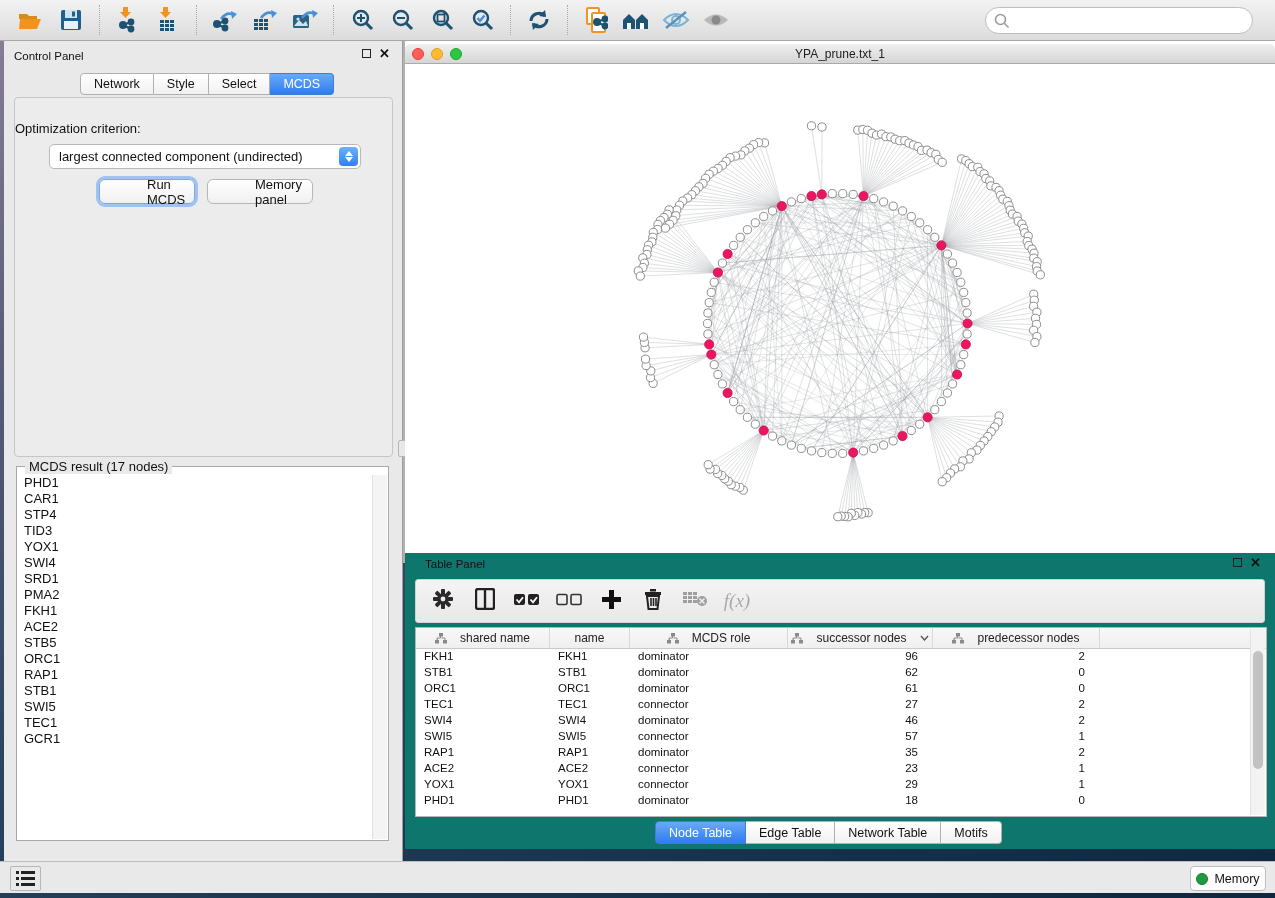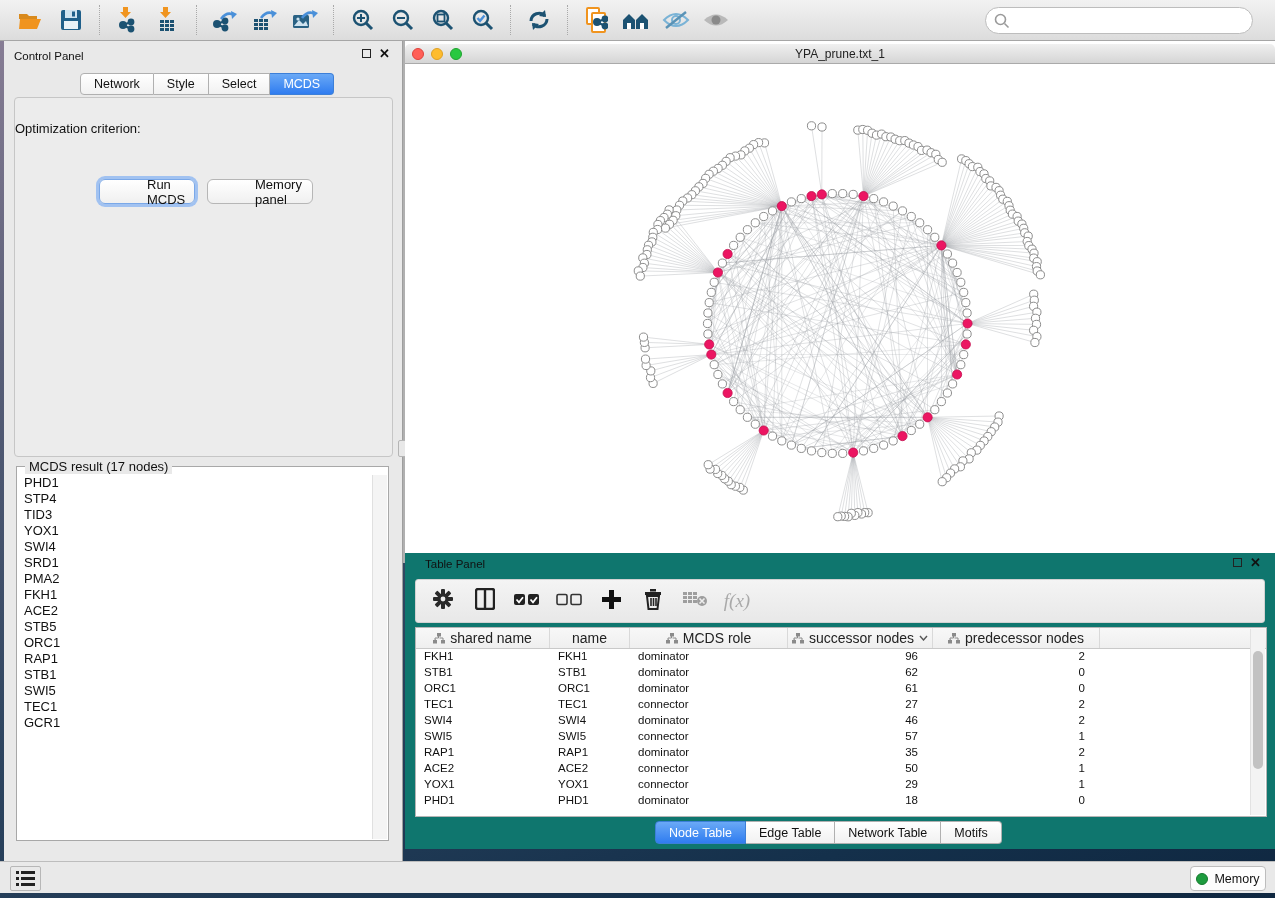"largest connected component (undirected)" div { html: none -> <div> <span>largest connected component (undirected)</span> <span> <span></span> <span></span> </span> </div> }
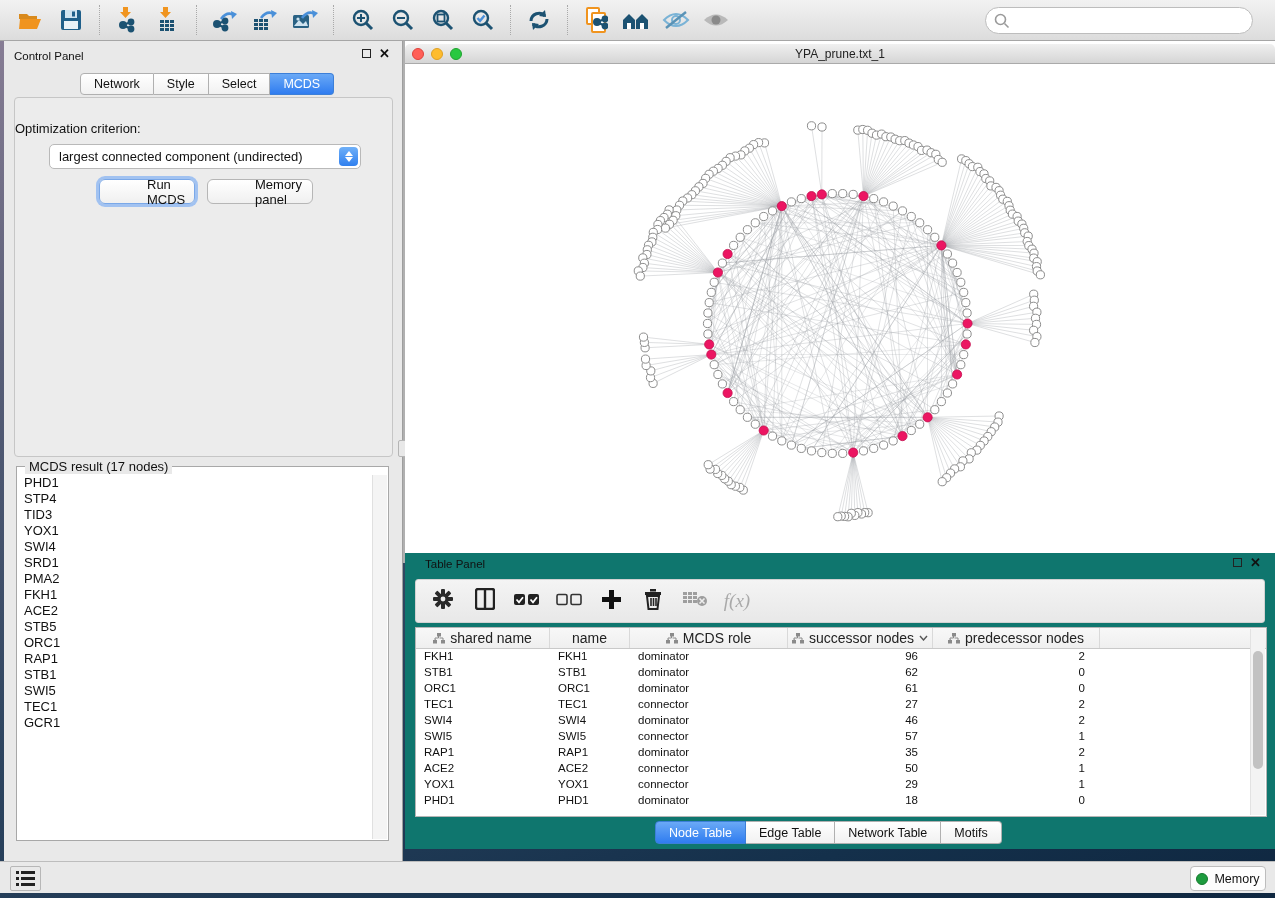"CAR1" div.mcds-item { html: none -> <div>CAR1</div> }
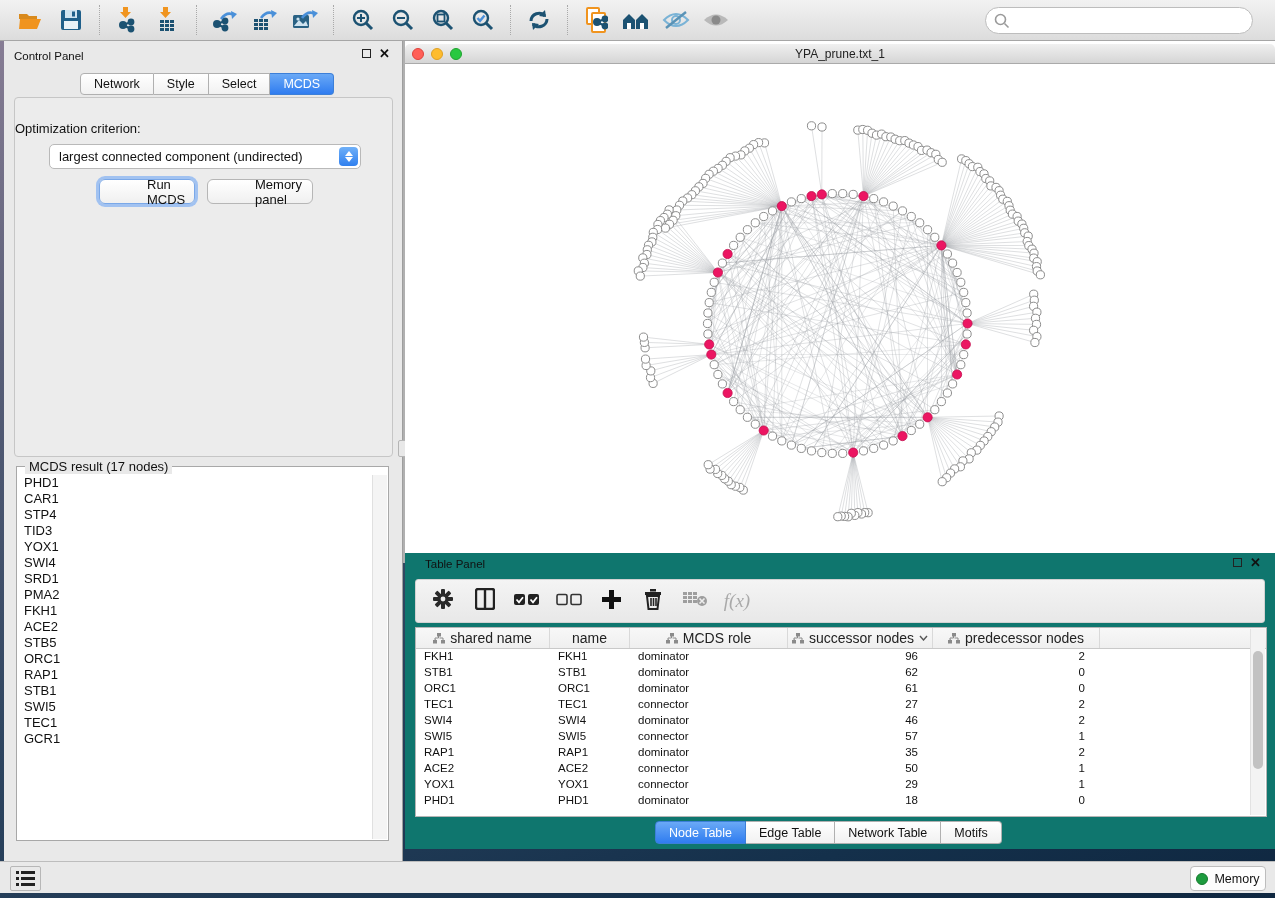"shared name" .th { font-size: 14px -> 12px; gap: 5px -> 13px }
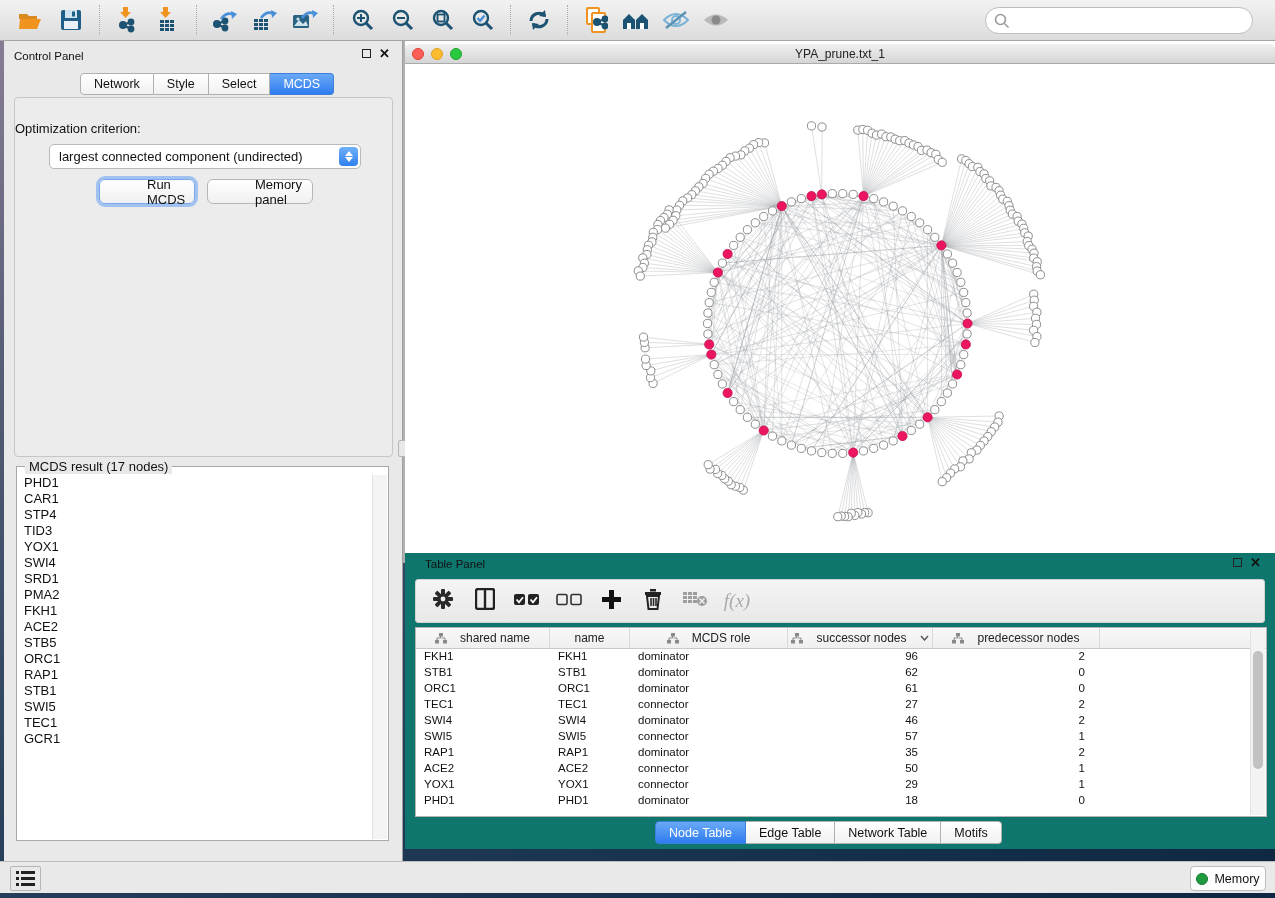"50" div.td { text: 50 -> 23 }
